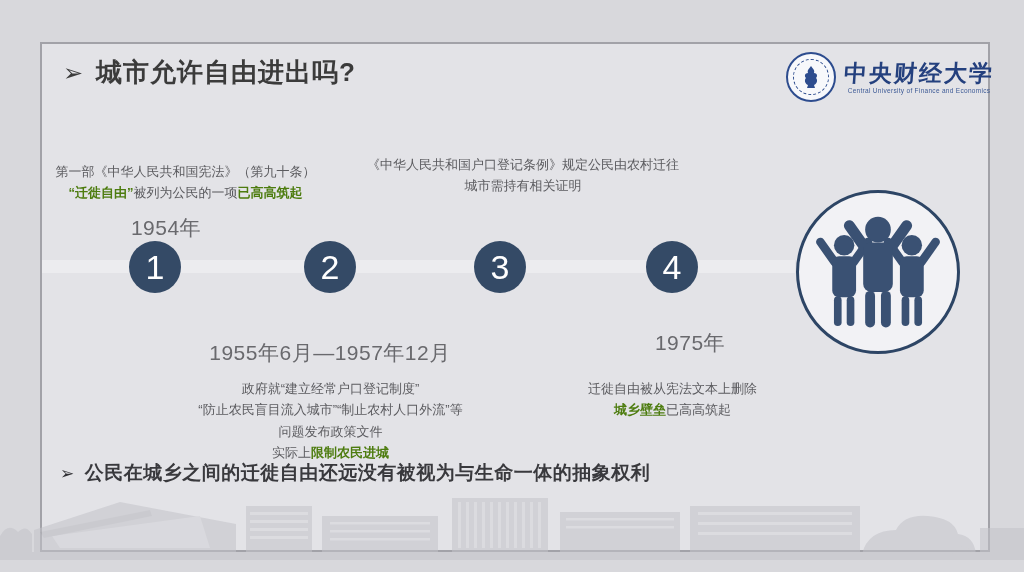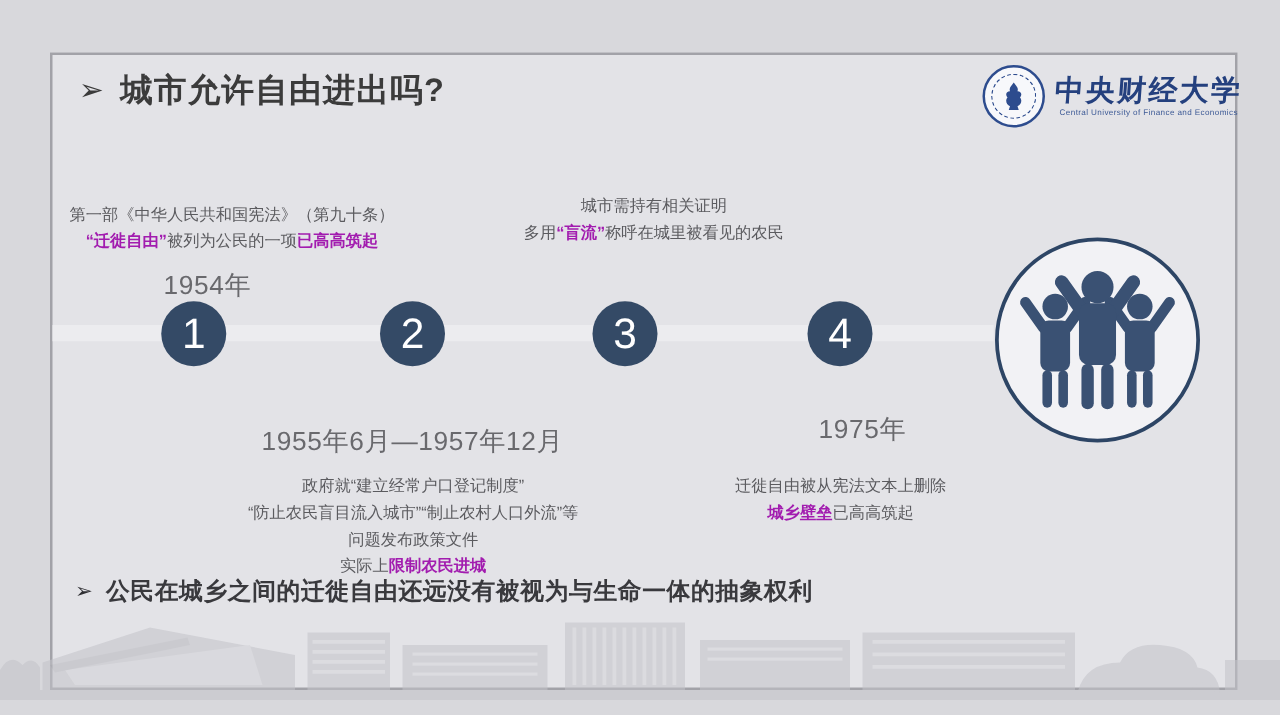"《中华人民共和国户口登记条例》规定公民由农村迁往" div { html: none -> <div><span>《中华人民共和国户口登记条例》规定公民由农村迁往</span></div> }
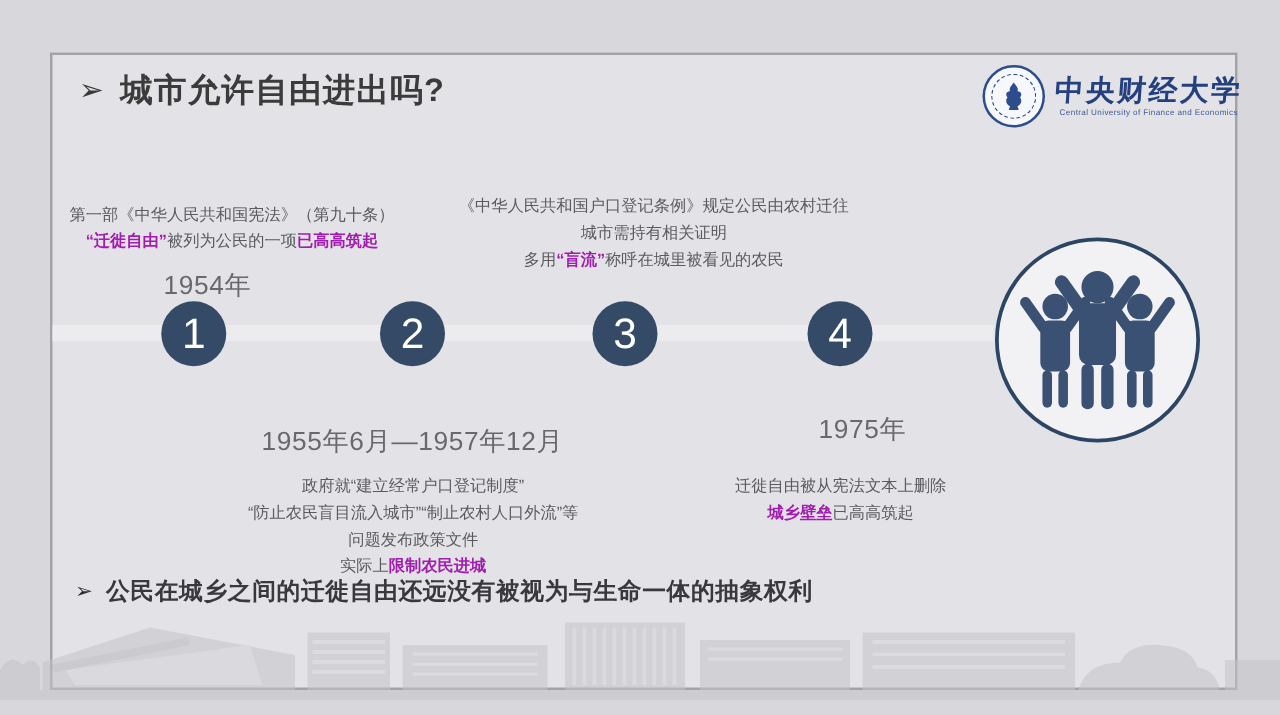"“迁徙自由”" .desc b { color: #a21caf -> #4d7c0f }
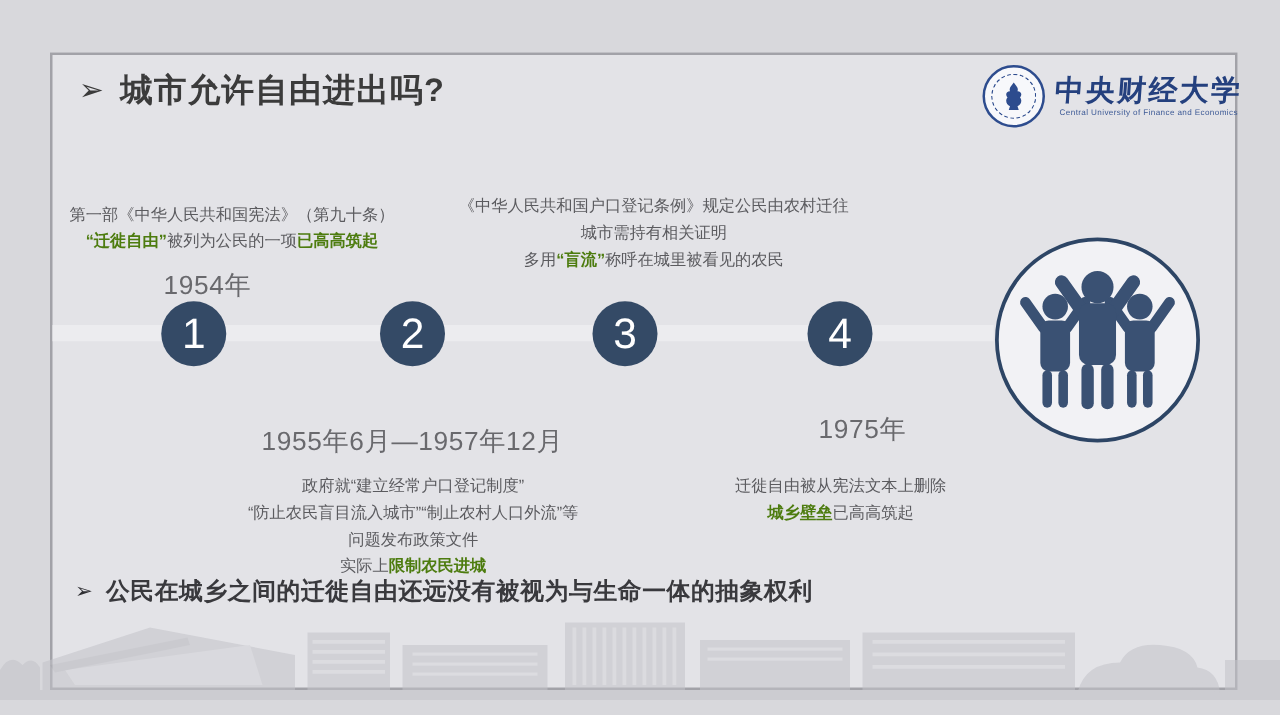"多用“盲流”称呼在城里被看见的农民" div { html: <div><span>多用</span><b>“盲流”</b><span>称呼在城里被看见的农民</span></div> -> none }
